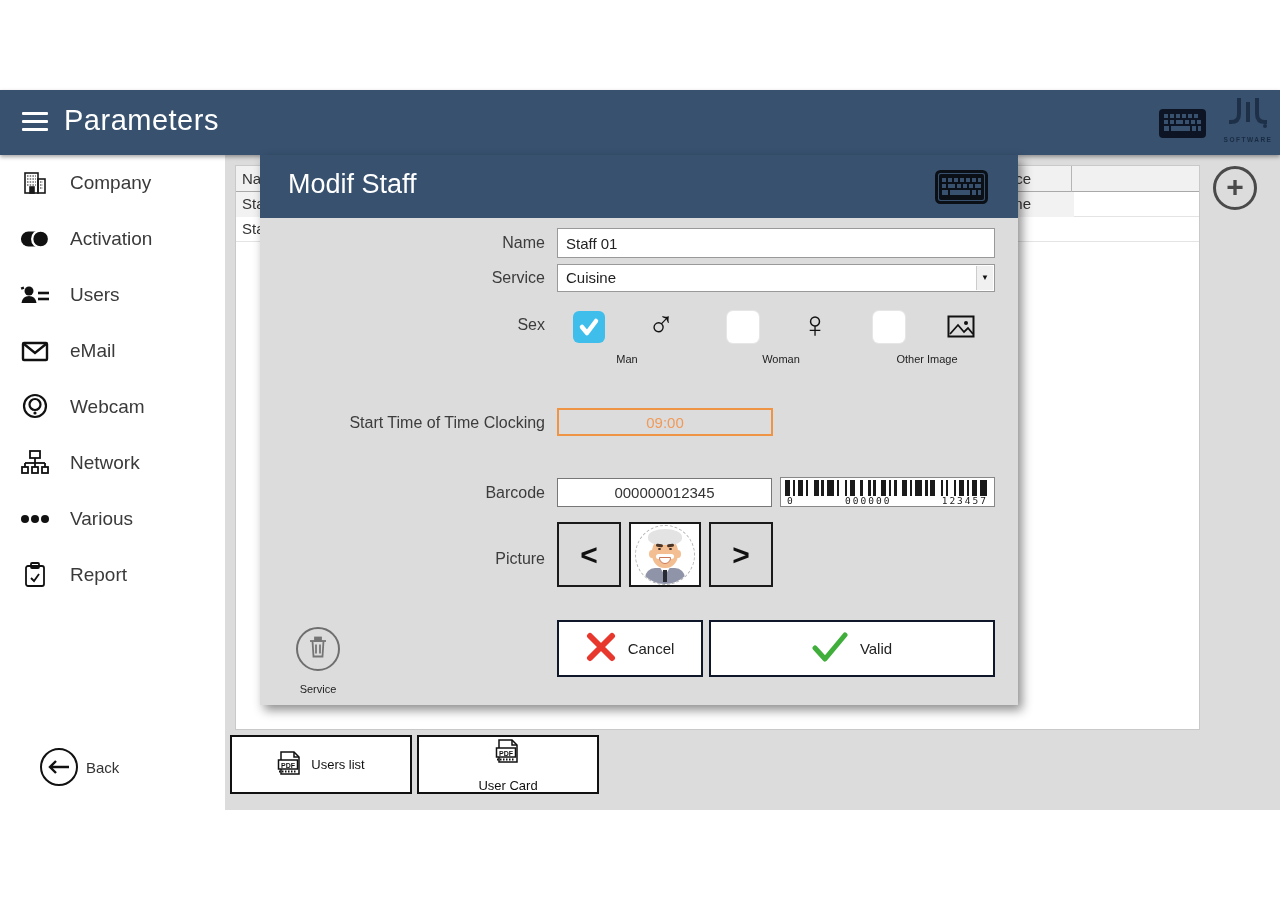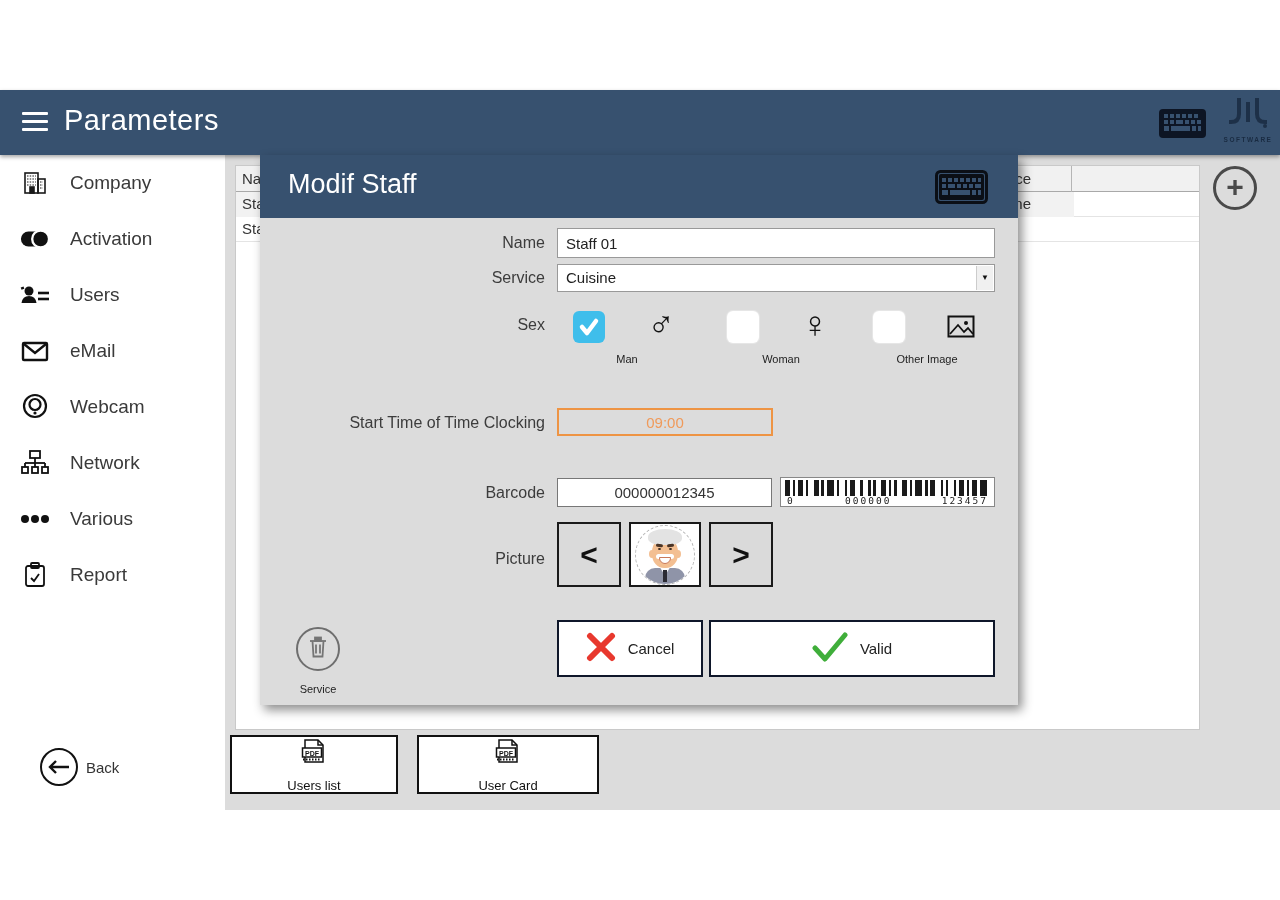"Users list" .pdf-users { flex-direction: column -> none; width: 168px -> 182px }
